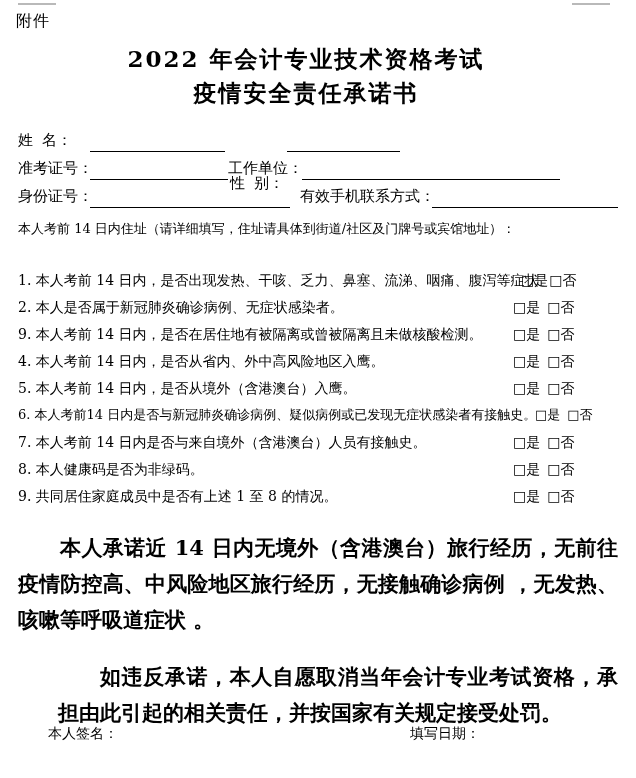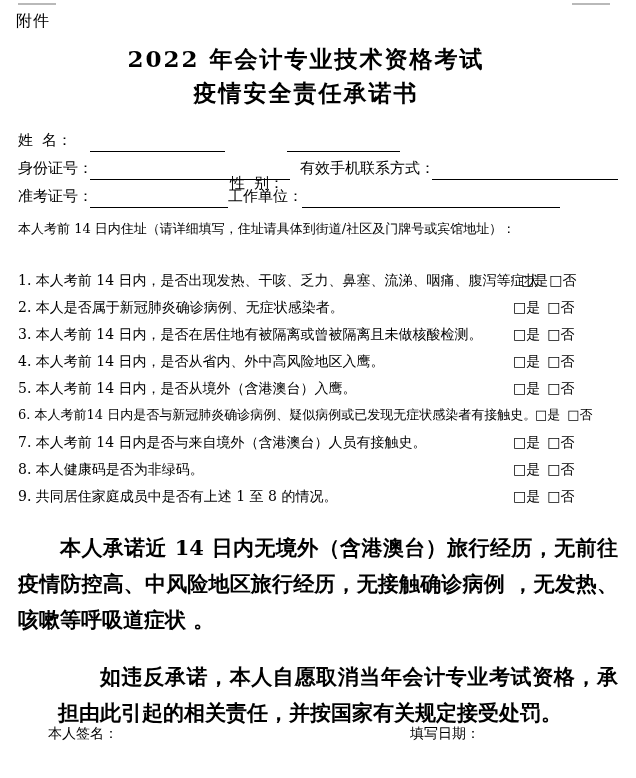"身份证号：" div.form-row { order: before "准考证号：" -> after "准考证号：" }
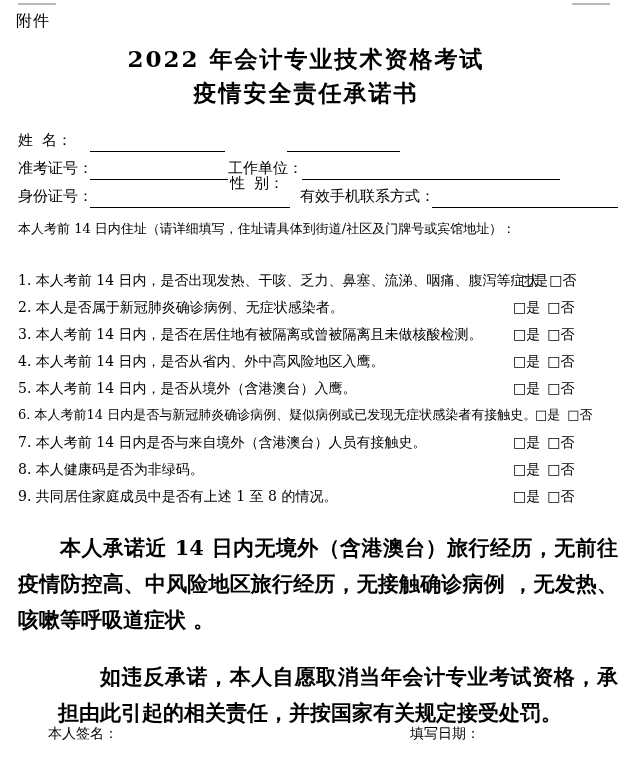"3. 本人考前 14 日内，是否在居住地有被隔离或曾被隔离且未做核酸检测。" span.q-text { text: 3 -> 9 }
